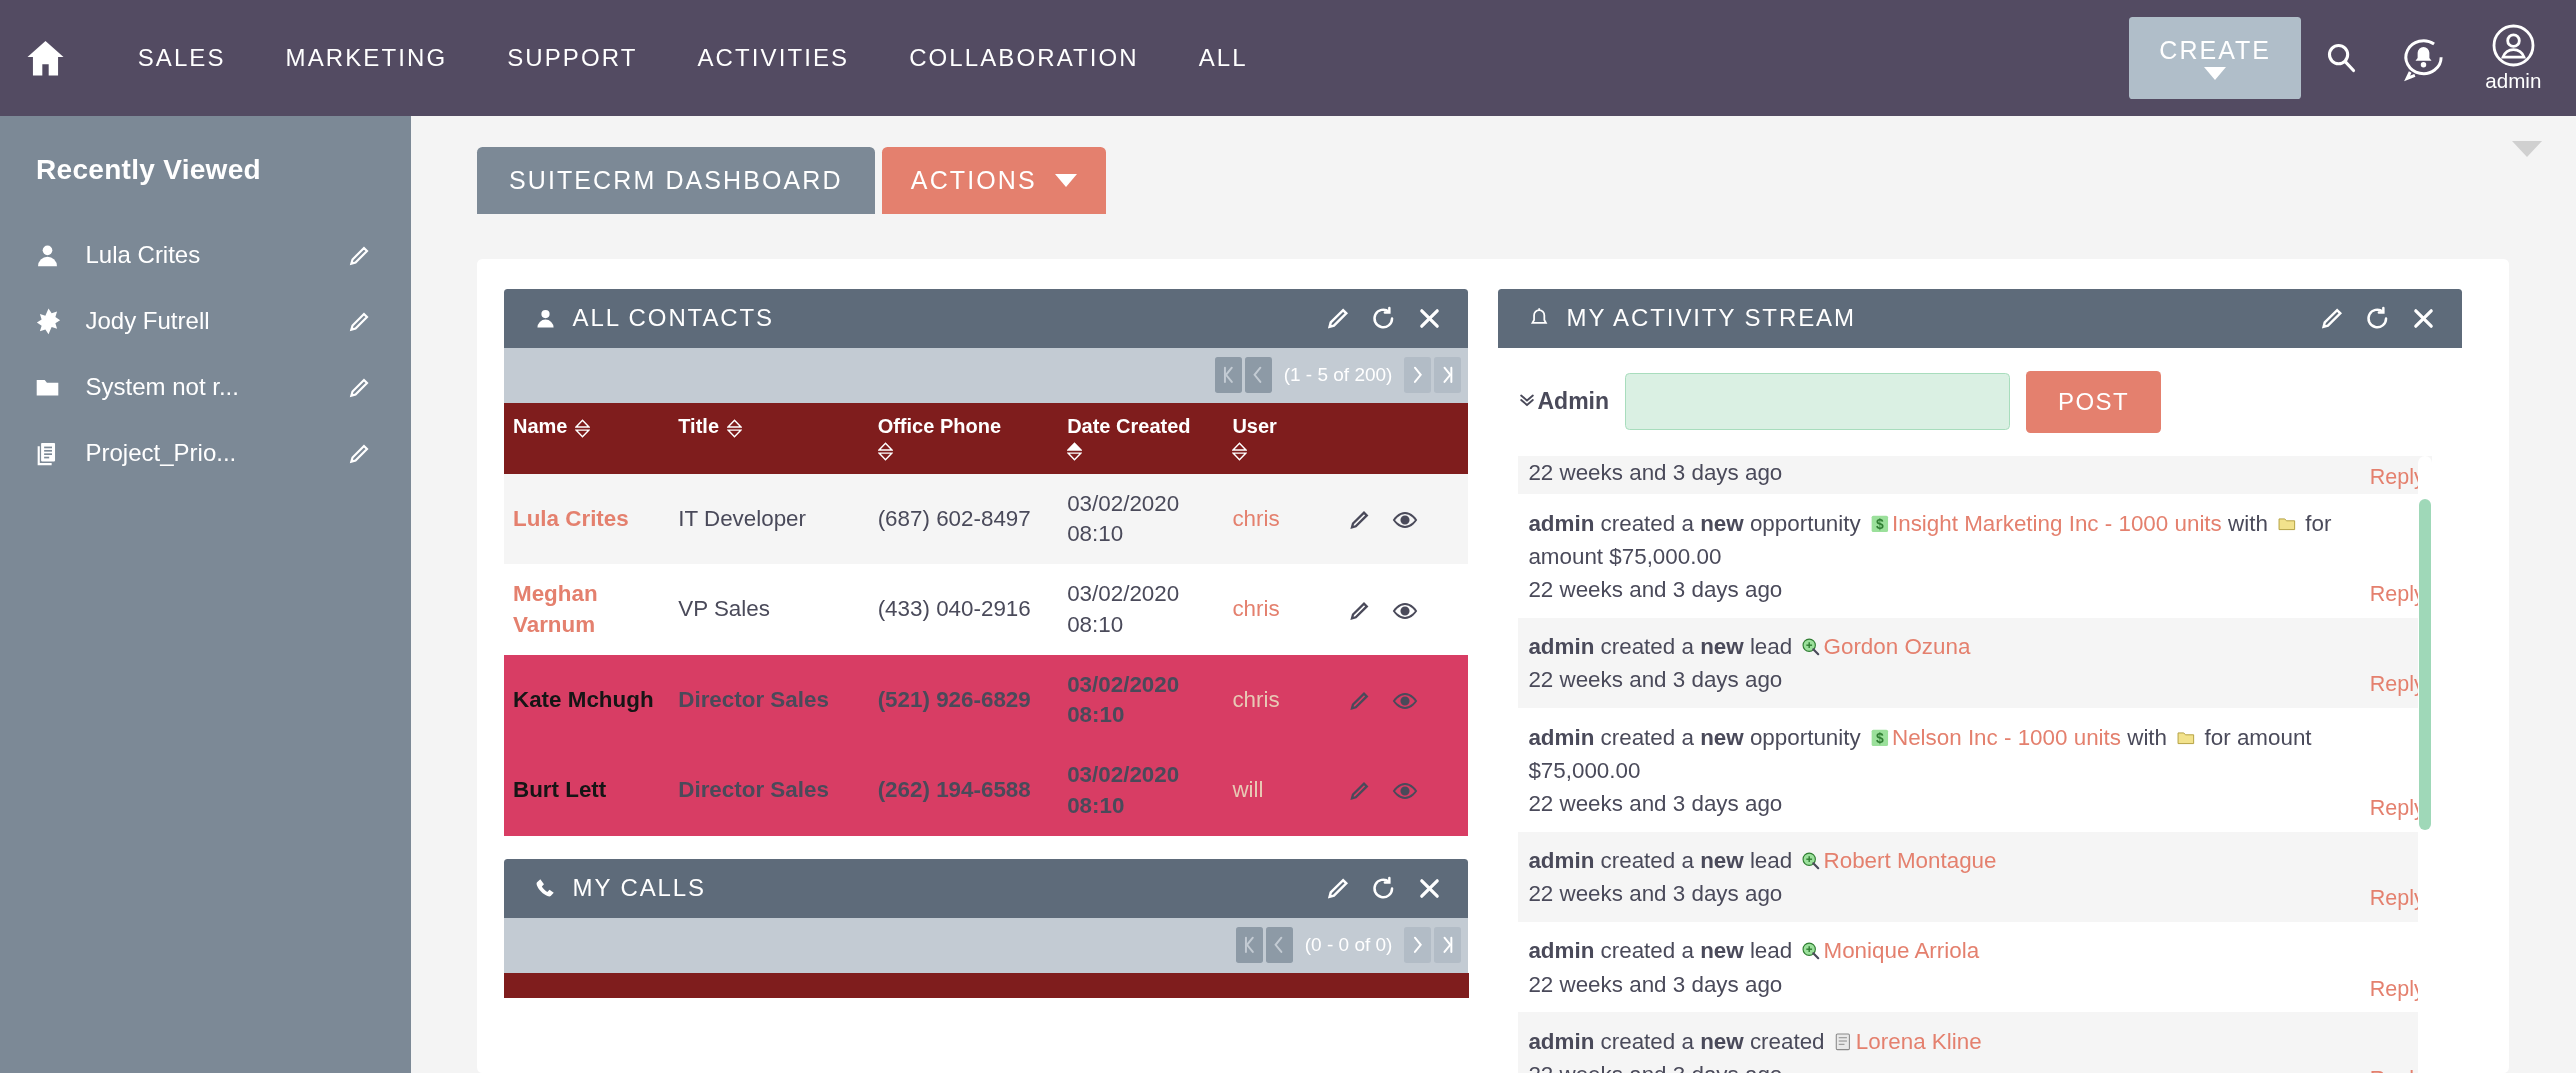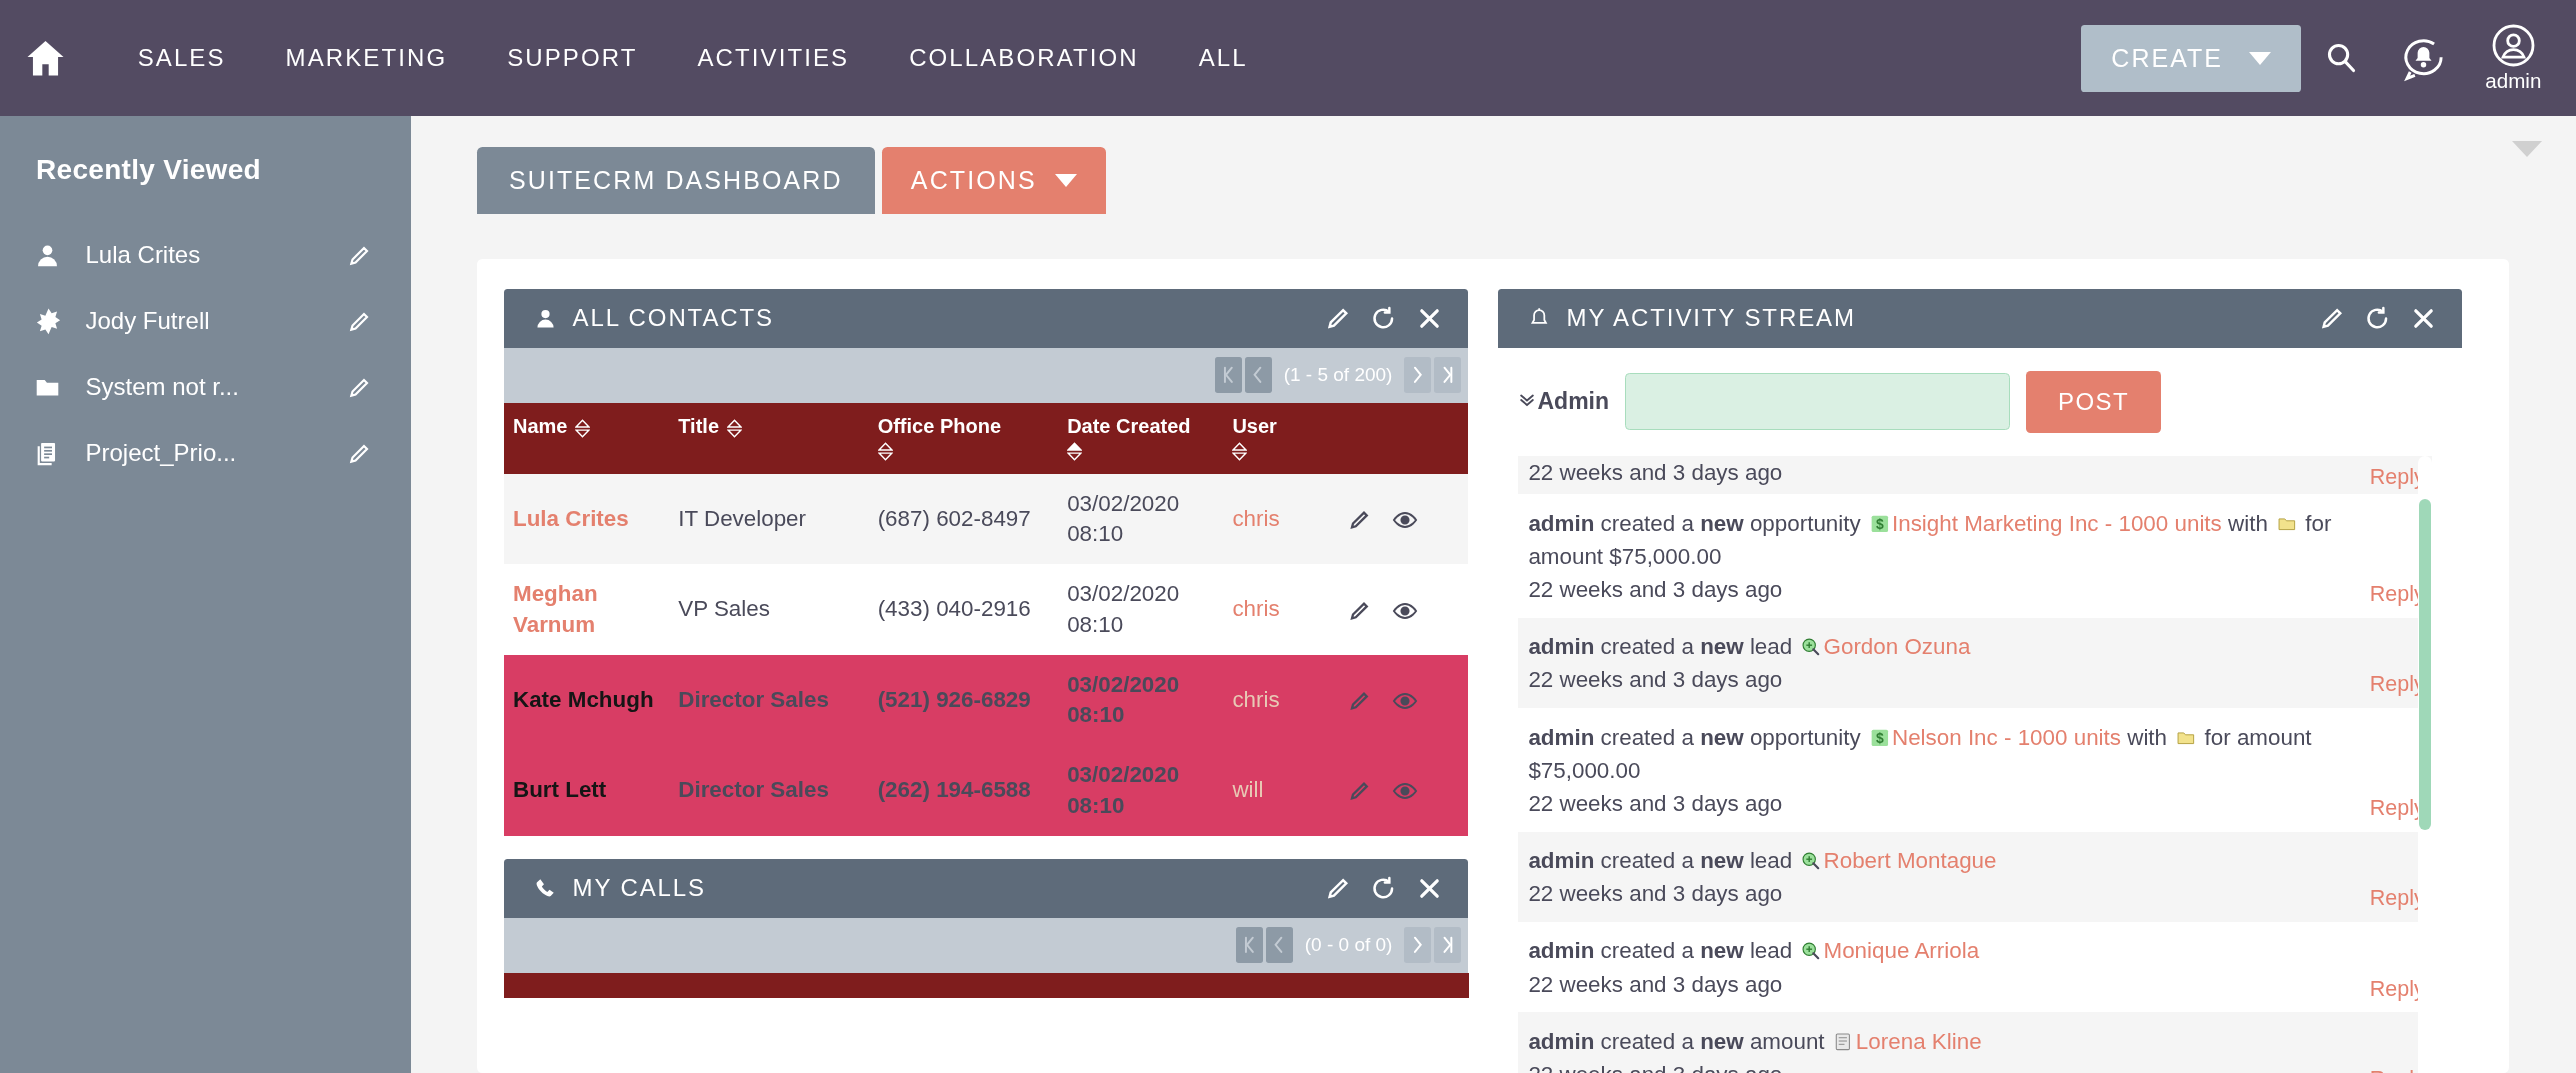"CREATE" .create-btn { flex-direction: none -> column; gap: 26px -> 2px }
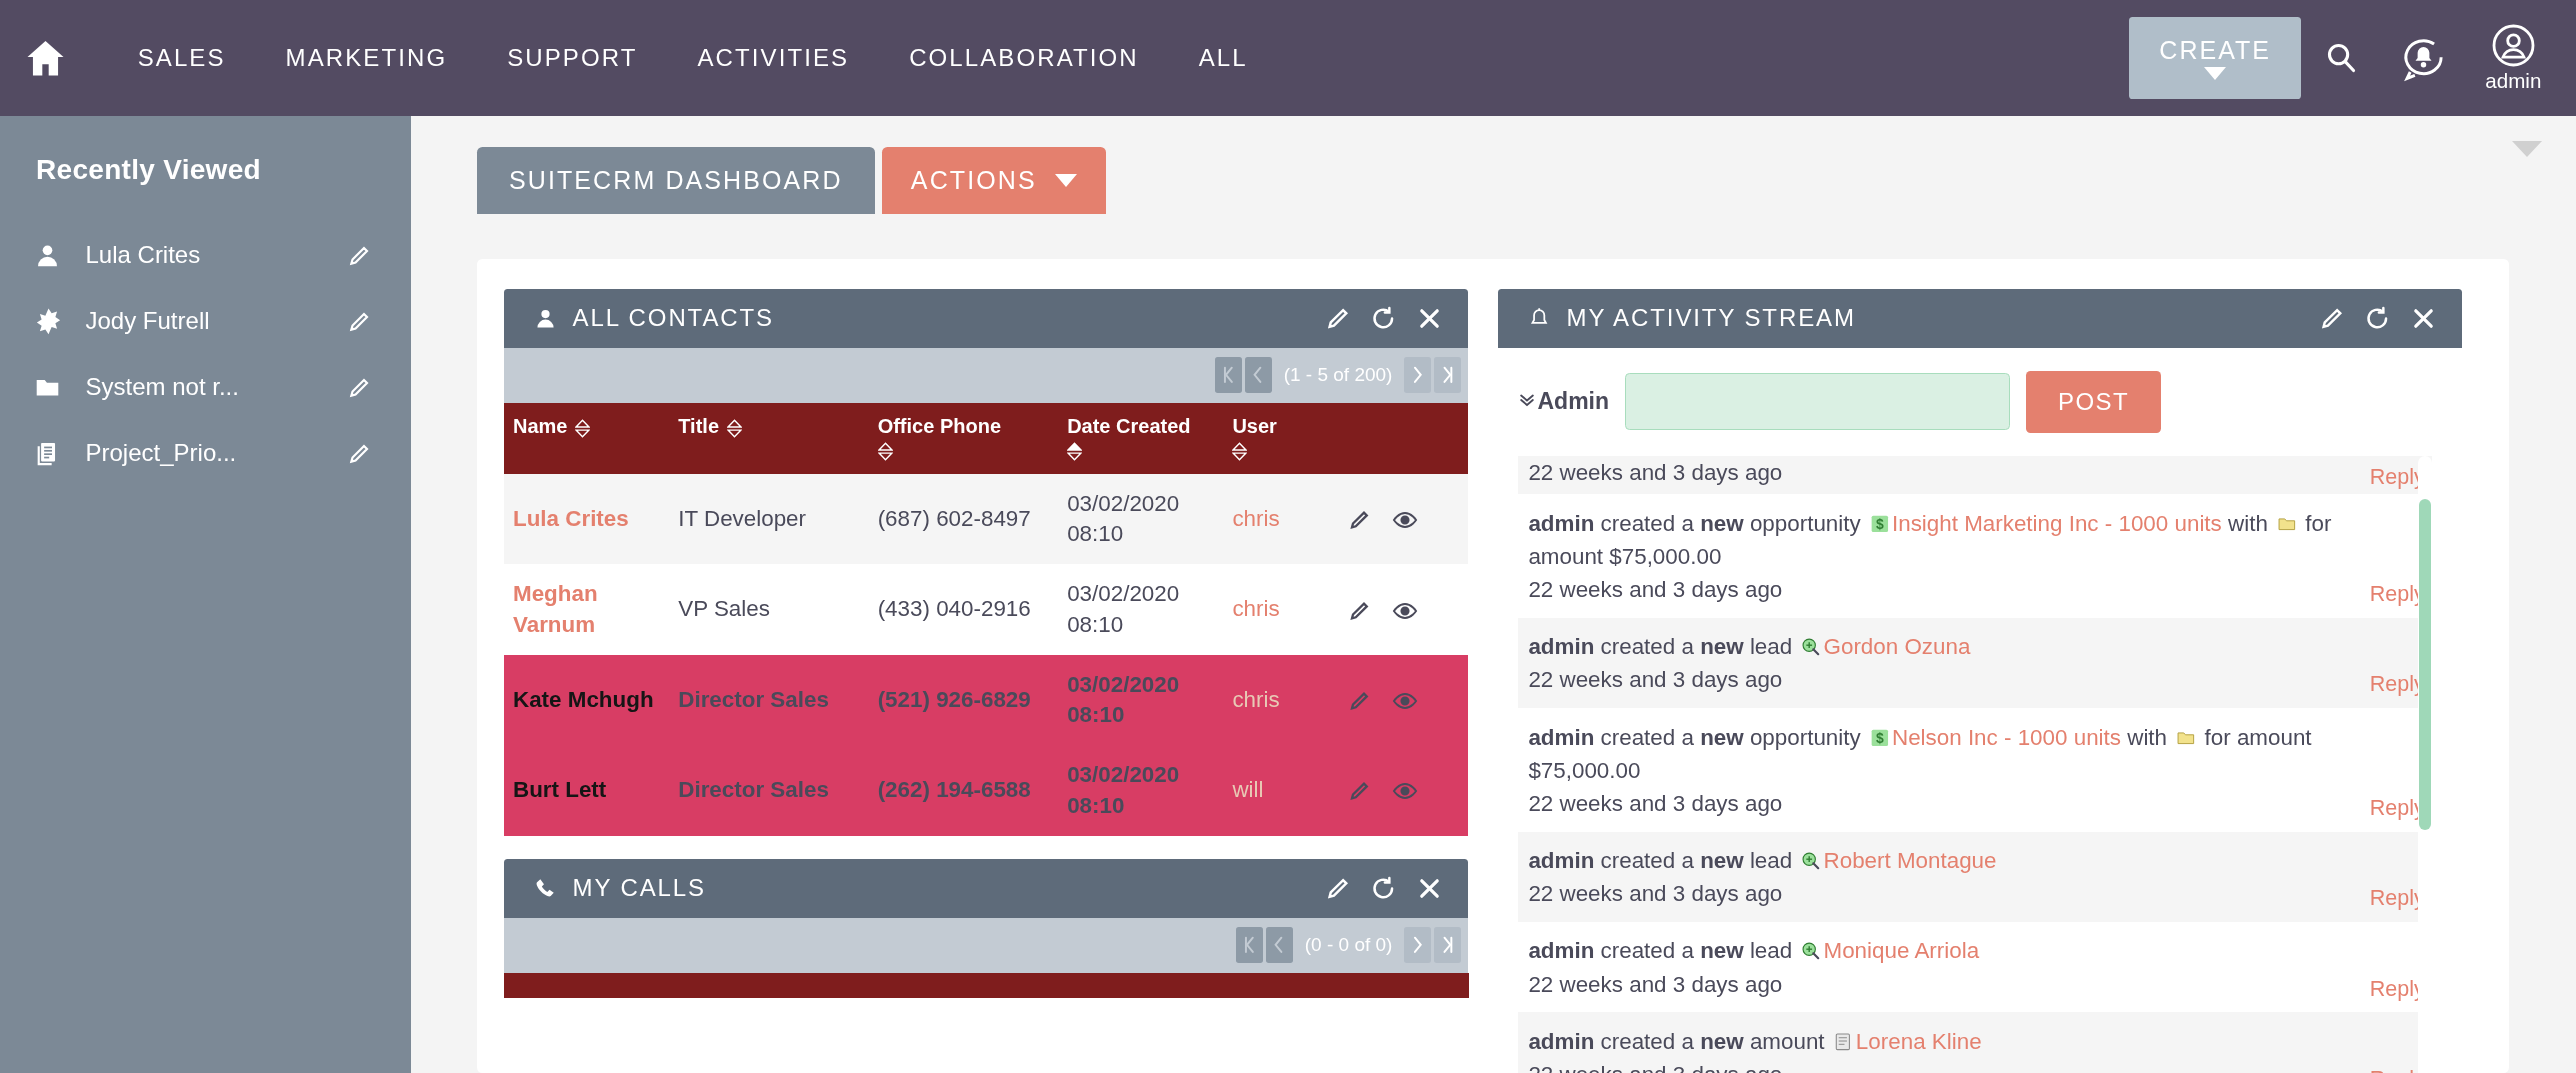"amount" span { text: amount -> created }
